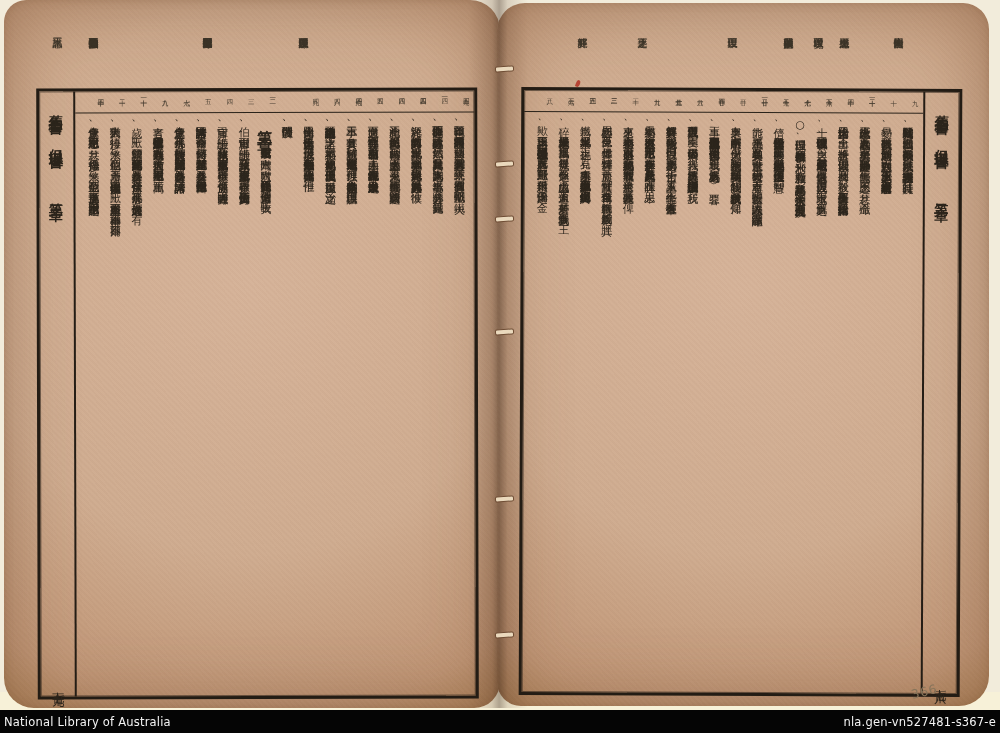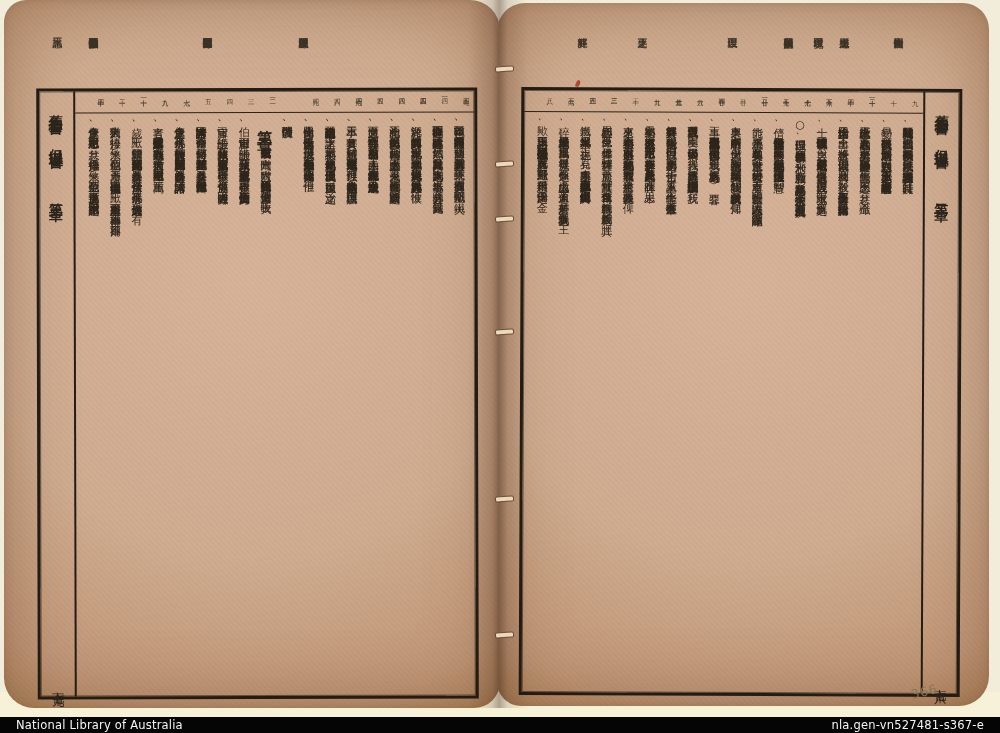"National Library of Australia" .footer-bar { height: 16px -> 23px; padding: 0 16px -> 0 4px }
